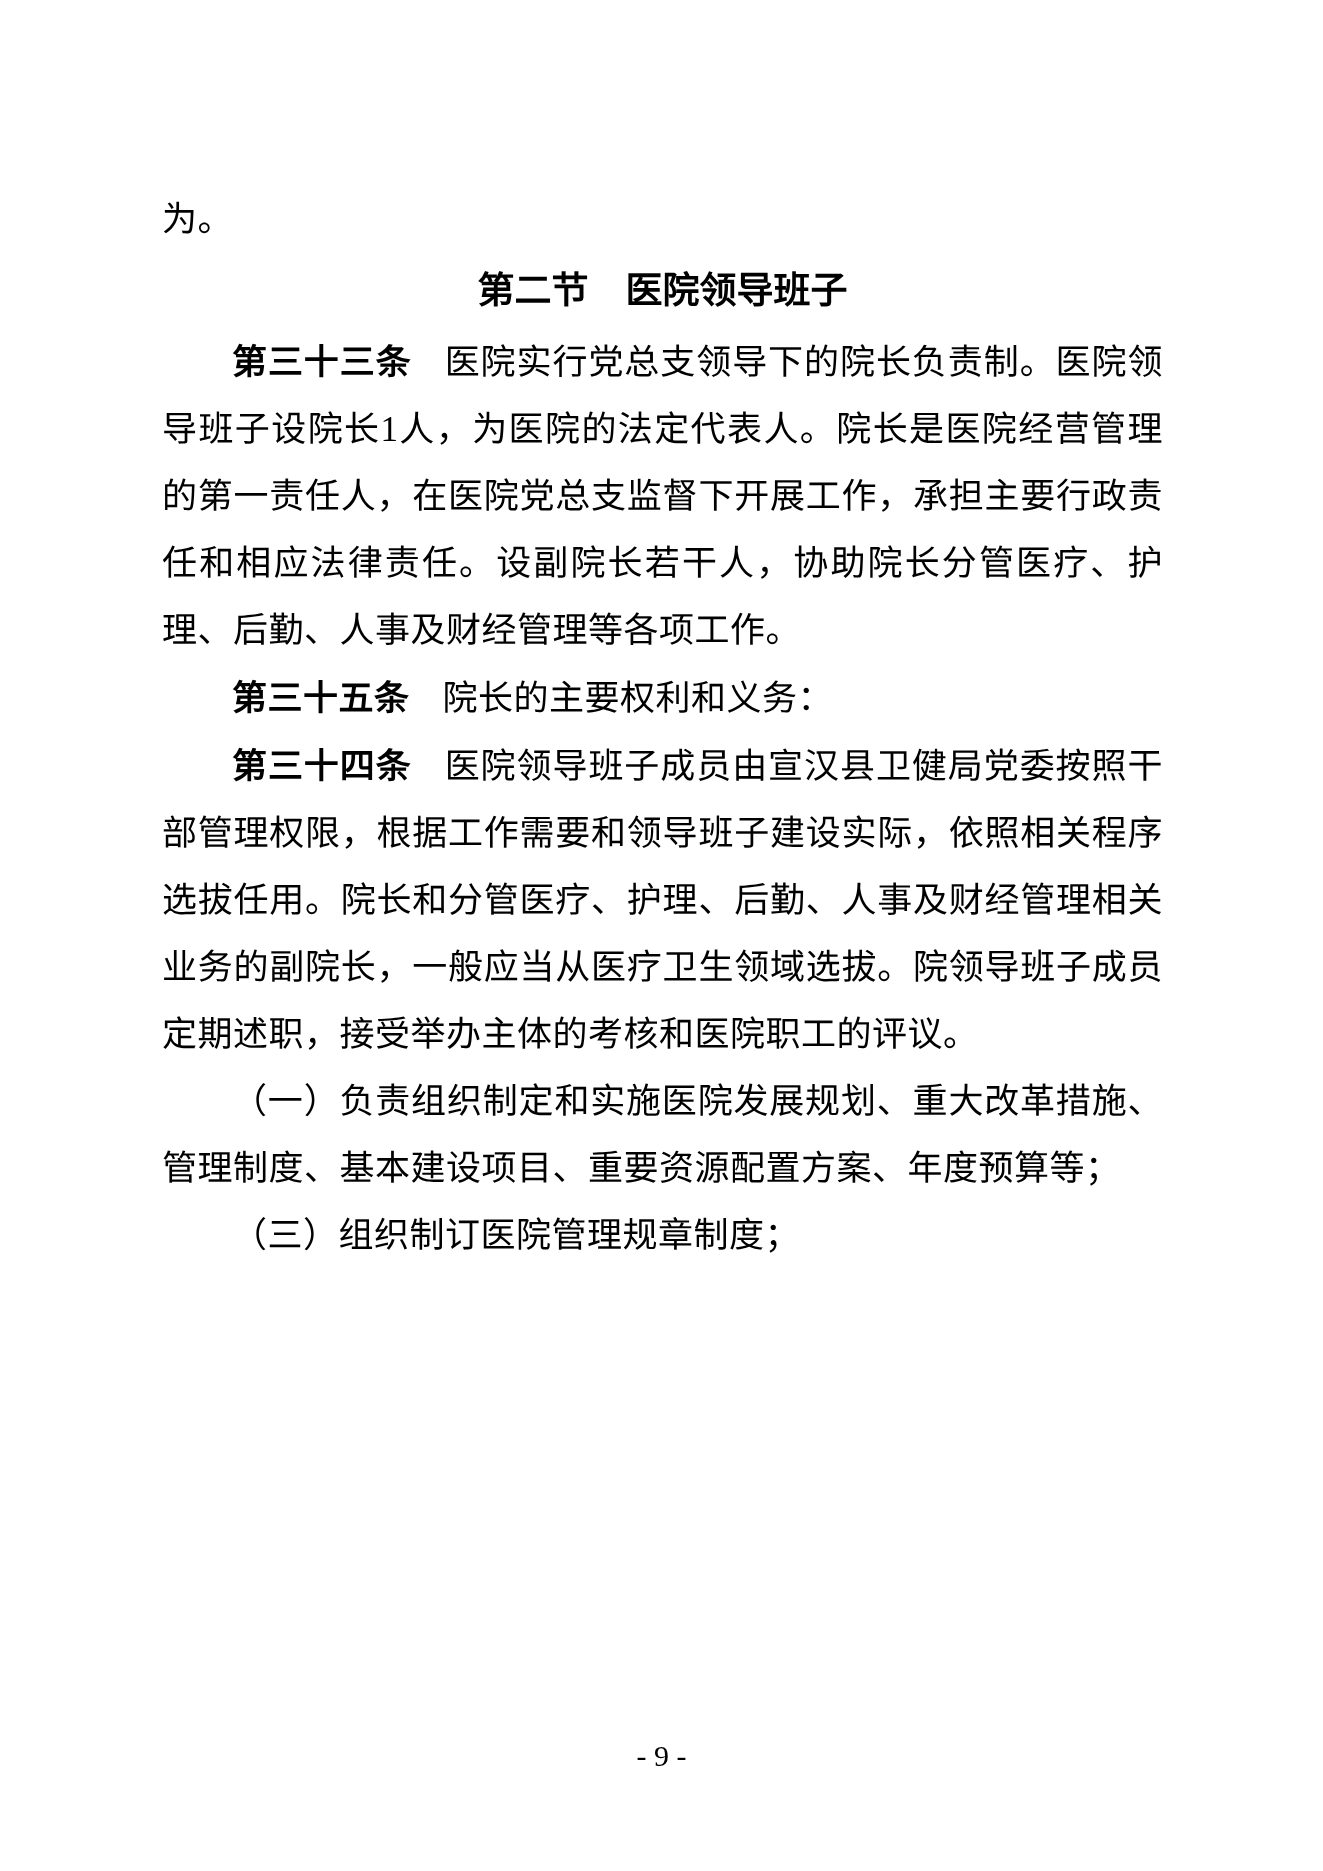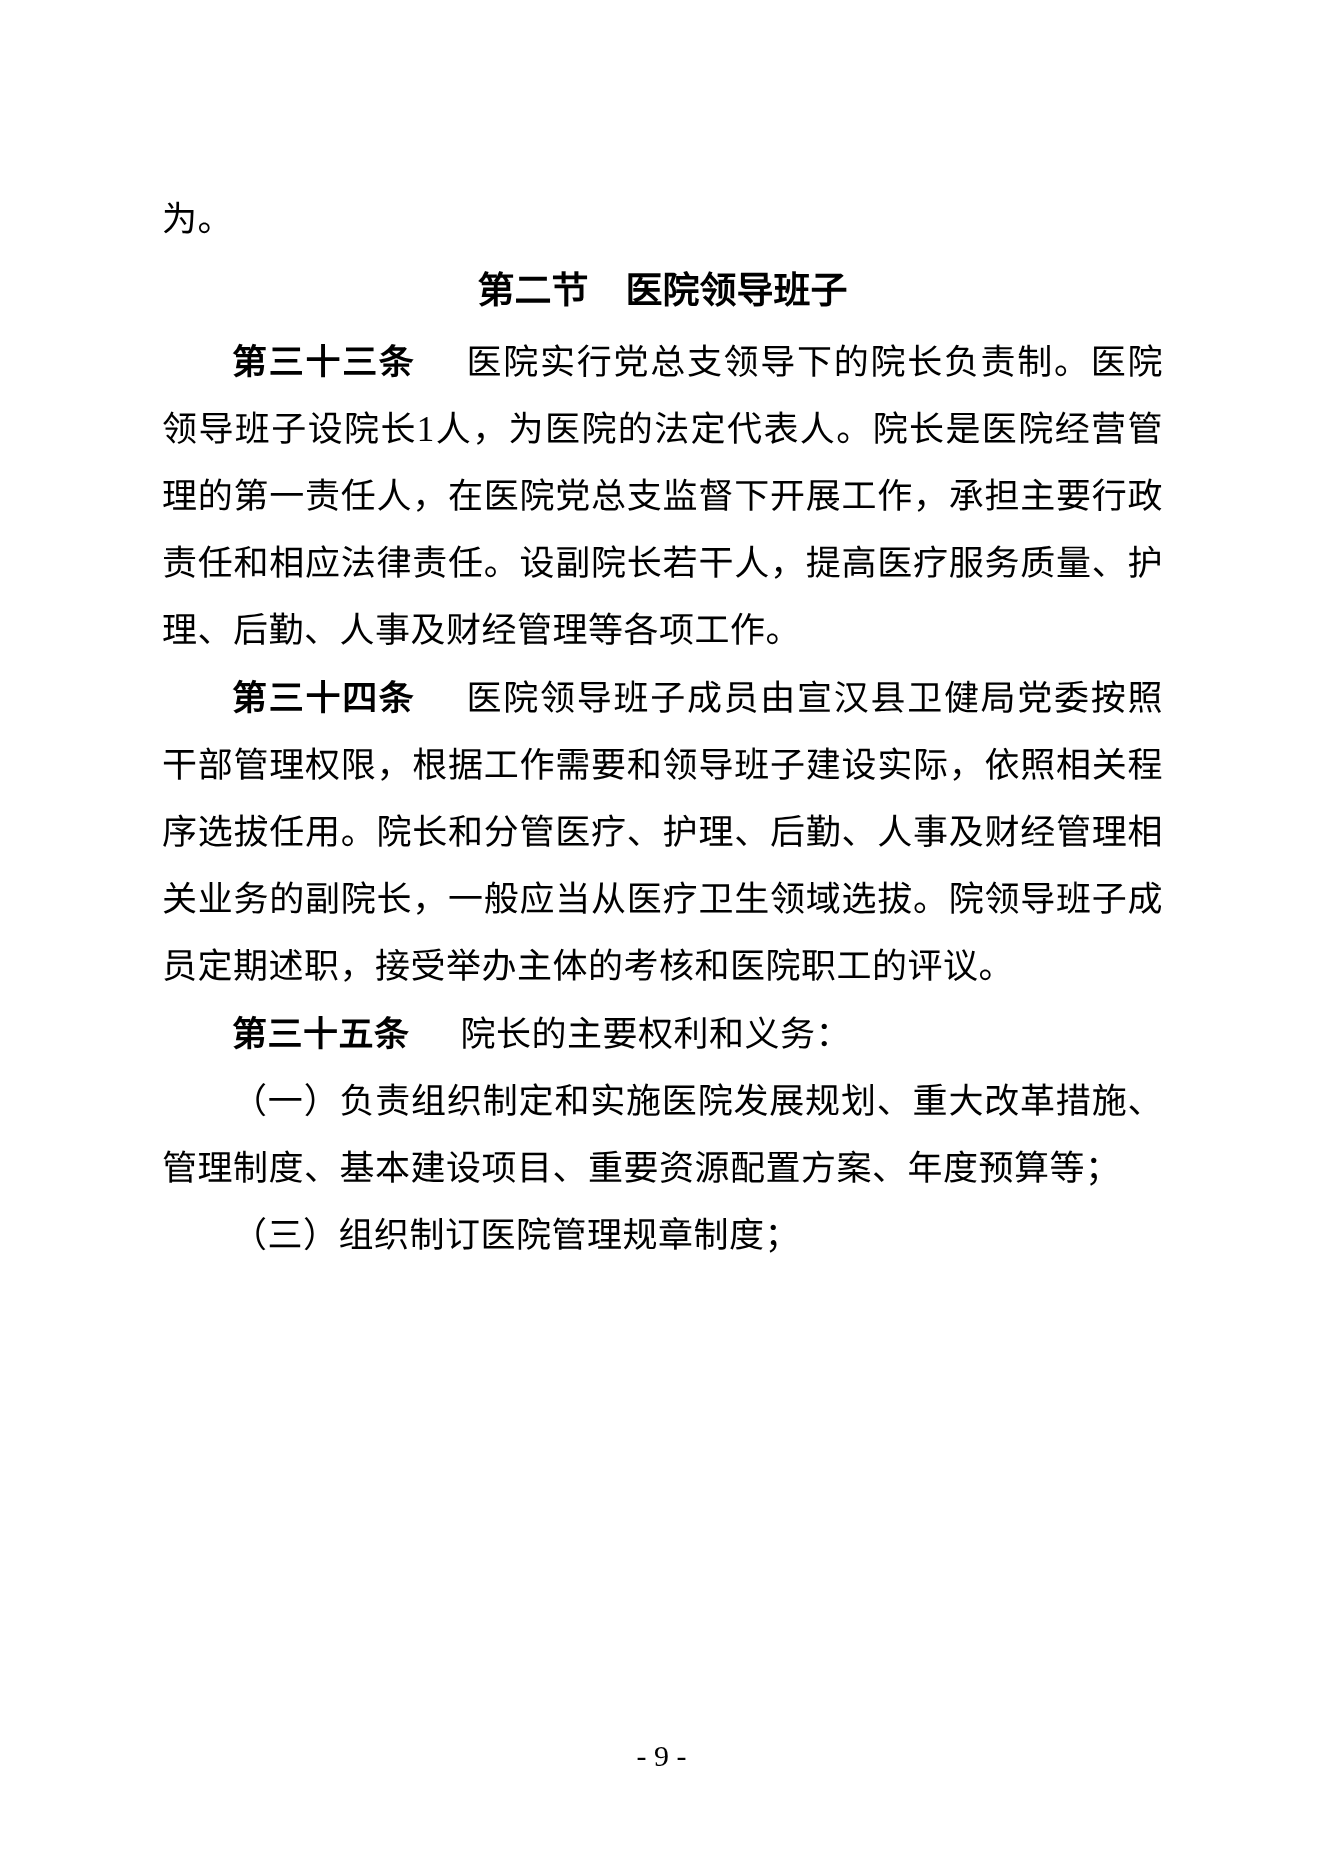"第三十三条" .article-label { margin-right: 51px -> 33px }
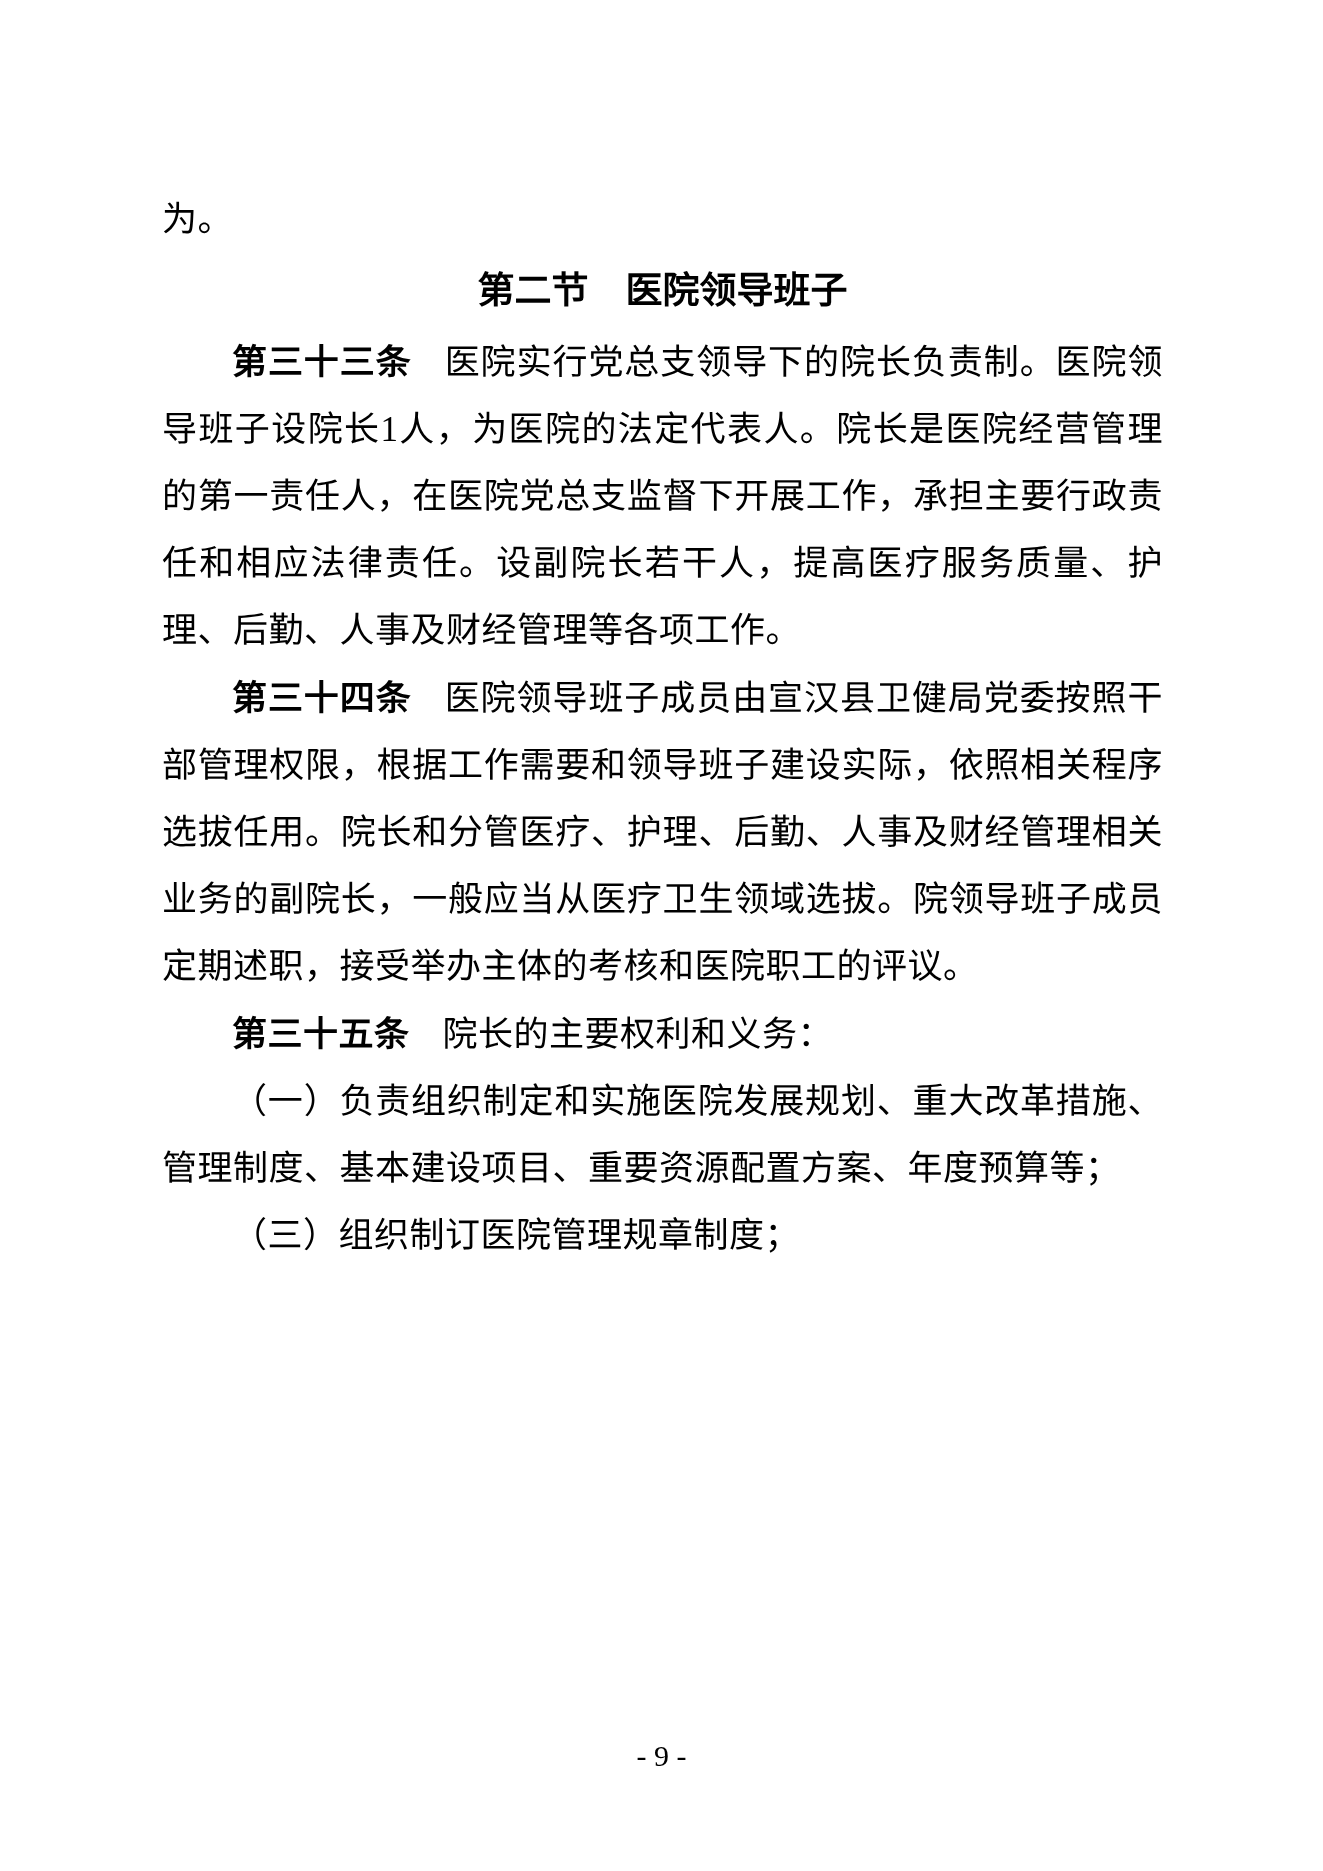"医院实行党总支领导下的院长负责制。医院领导班子设院长1人，为医院的法定代表人。院" span { text: 提高医疗服务质量 -> 协助院长分管医疗 }
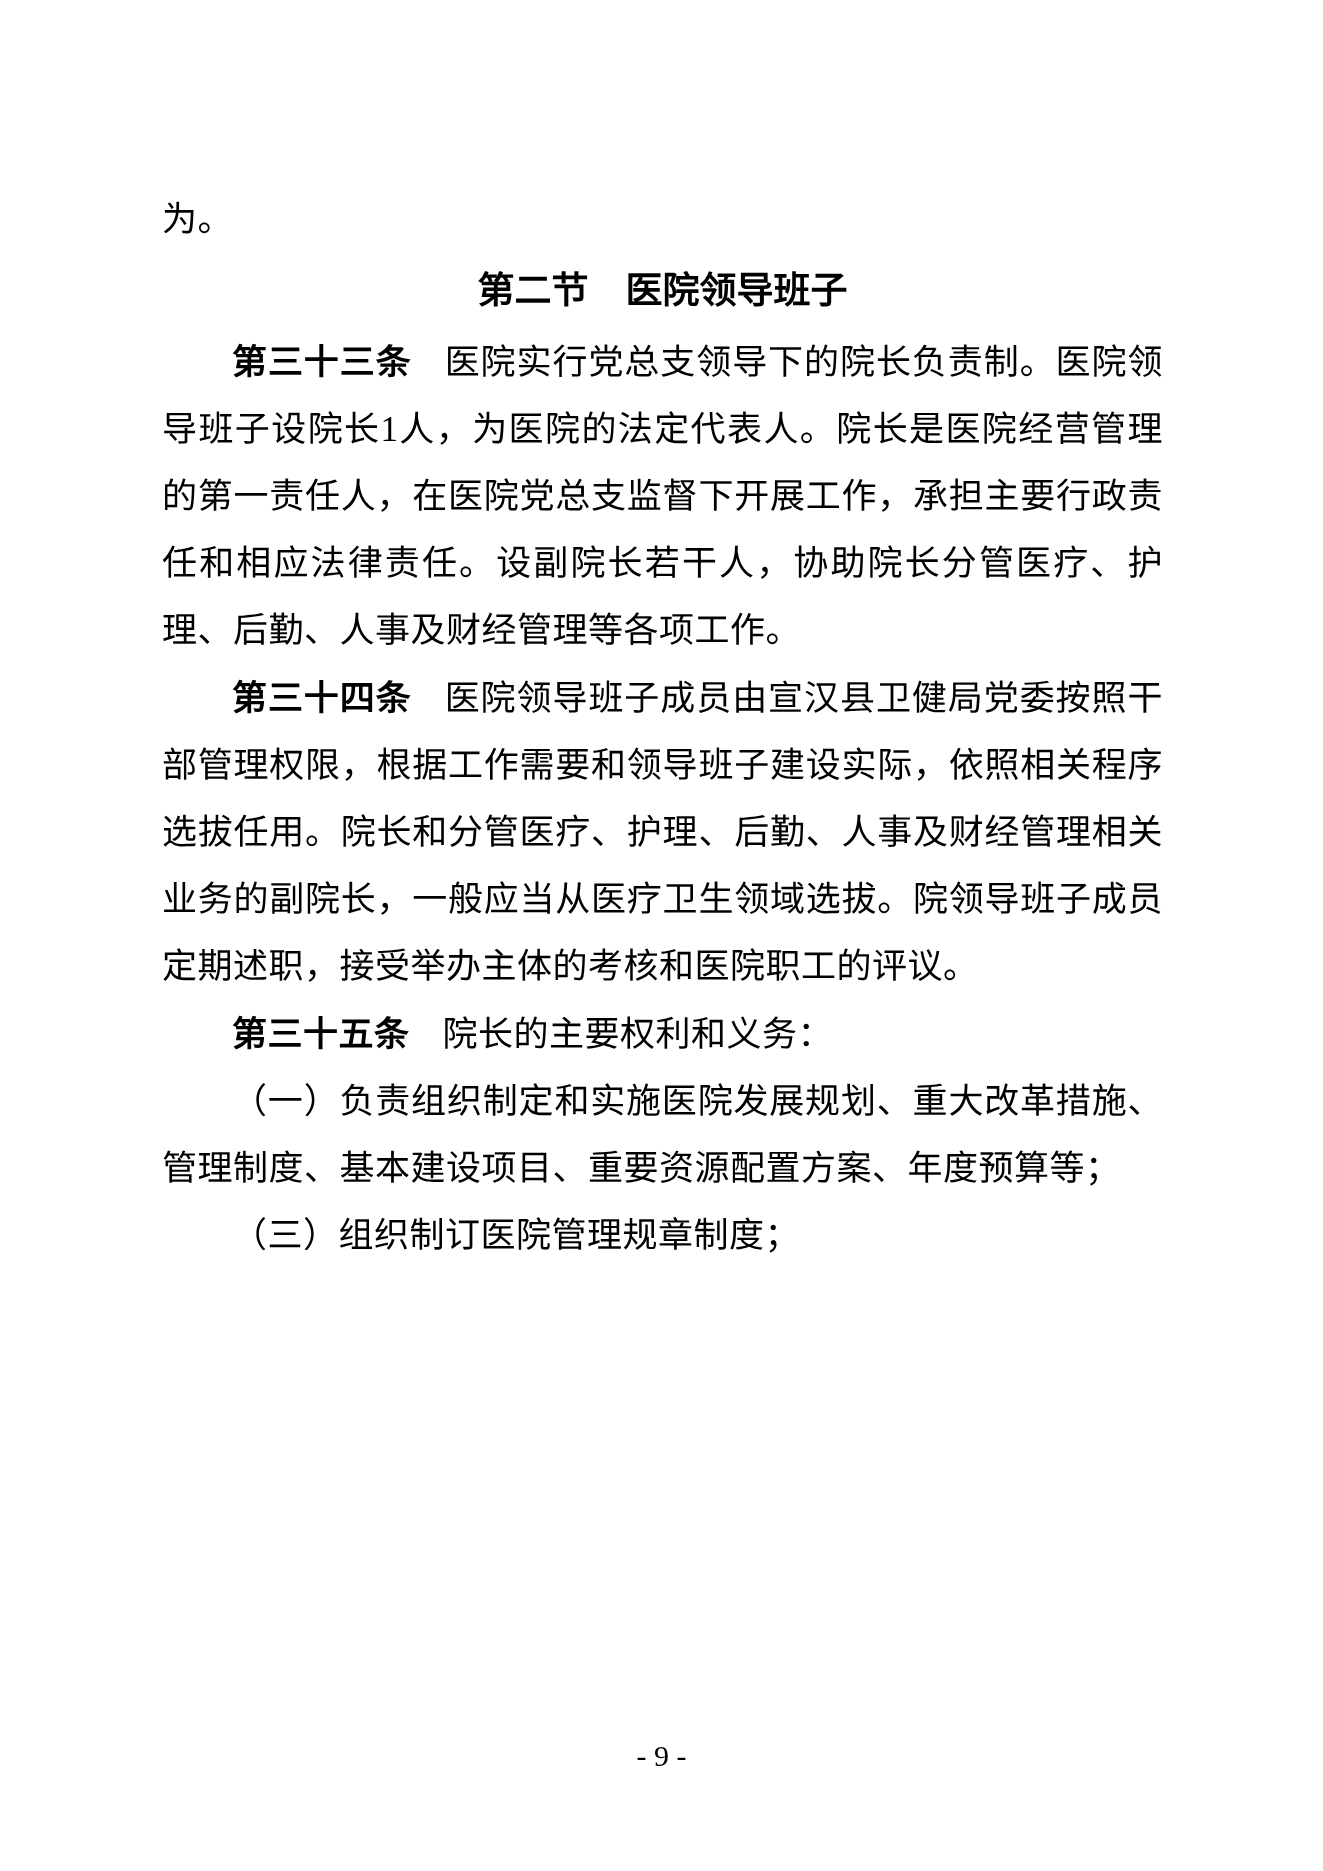"第三十四条" p.body-par { order: before "第三十五条 院长的主要权利和义务：" -> after "第三十五条 院长的主要权利和义务：" }
